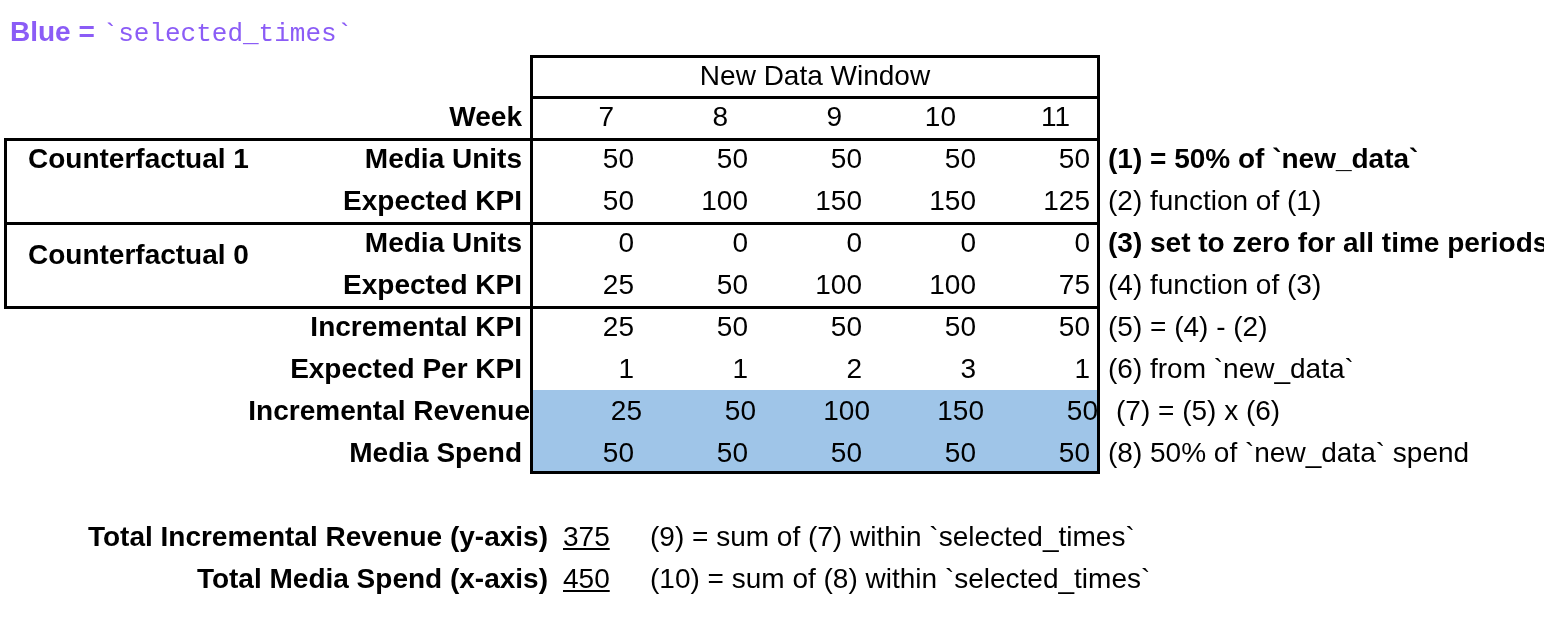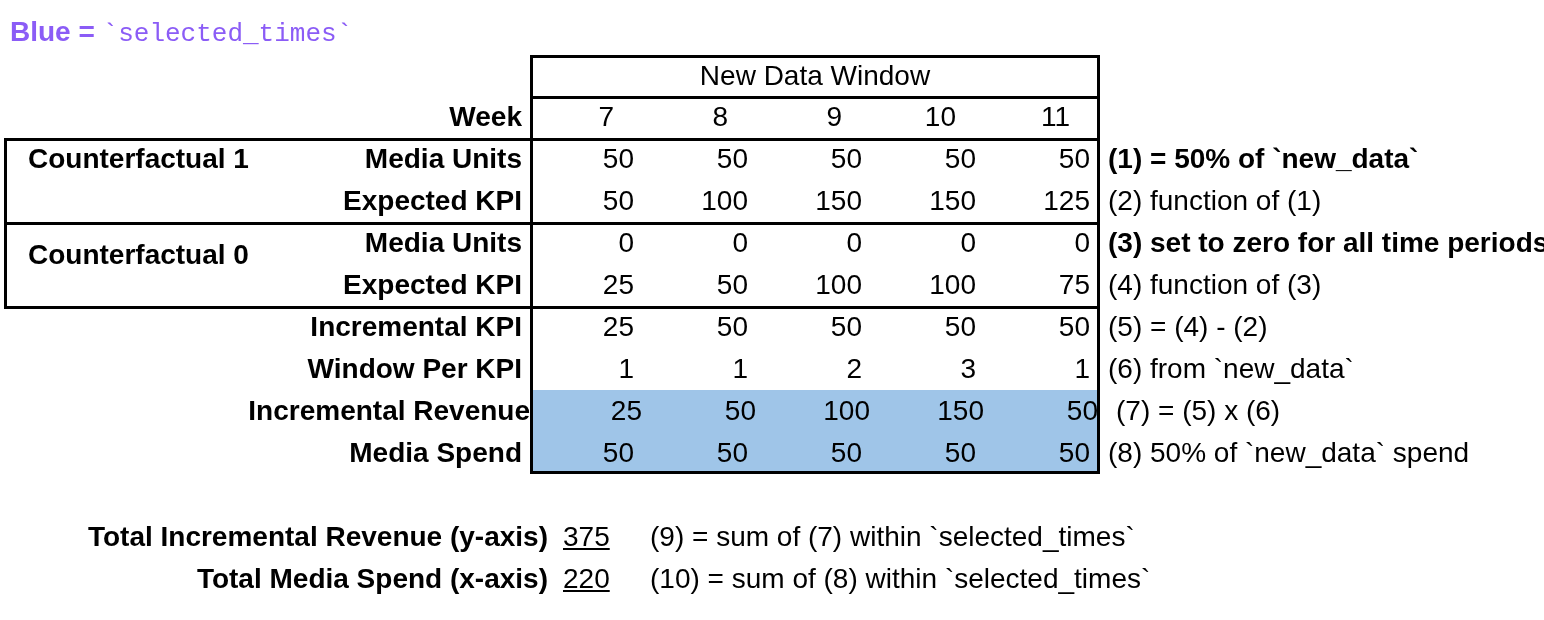"Window Per KPI" div.row-label { text: Window -> Expected }
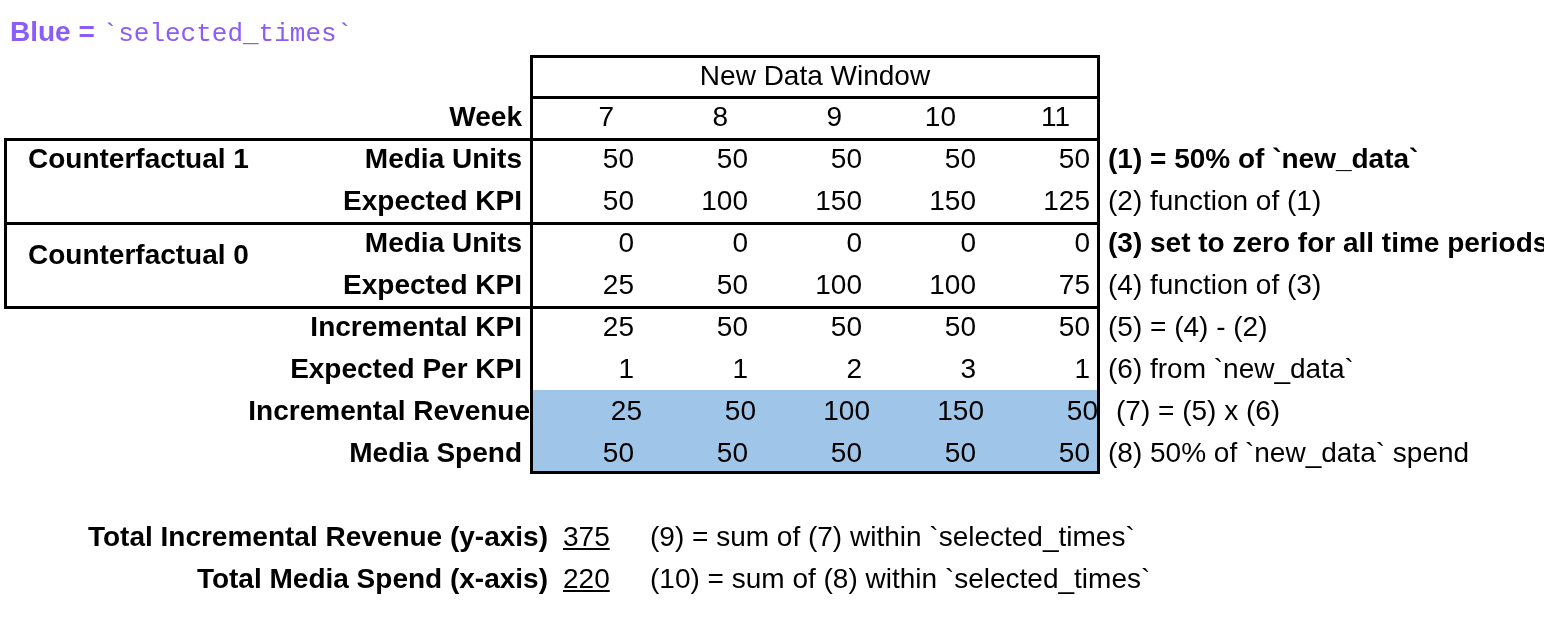"220" div.total-value { text: 220 -> 450 }
